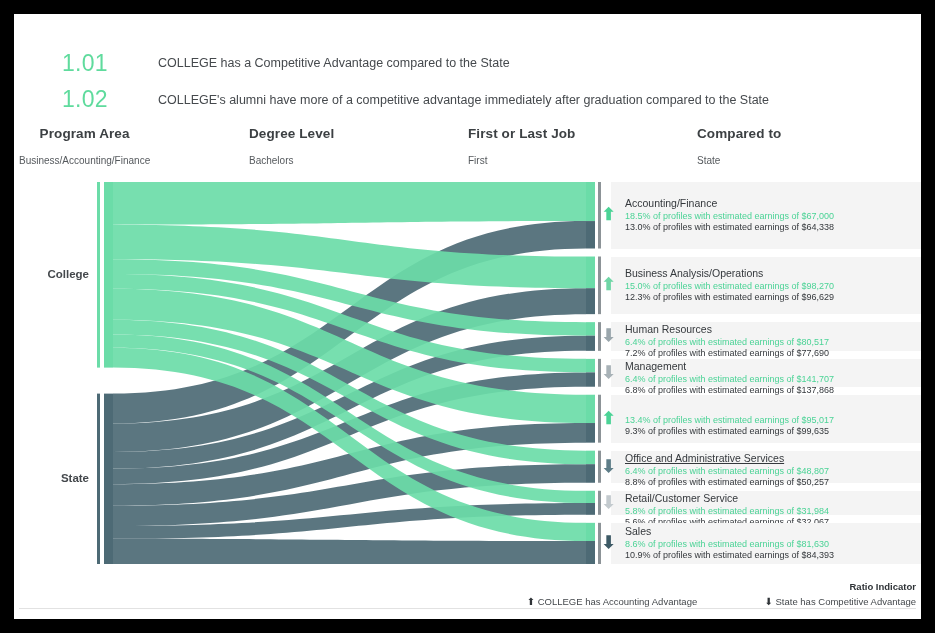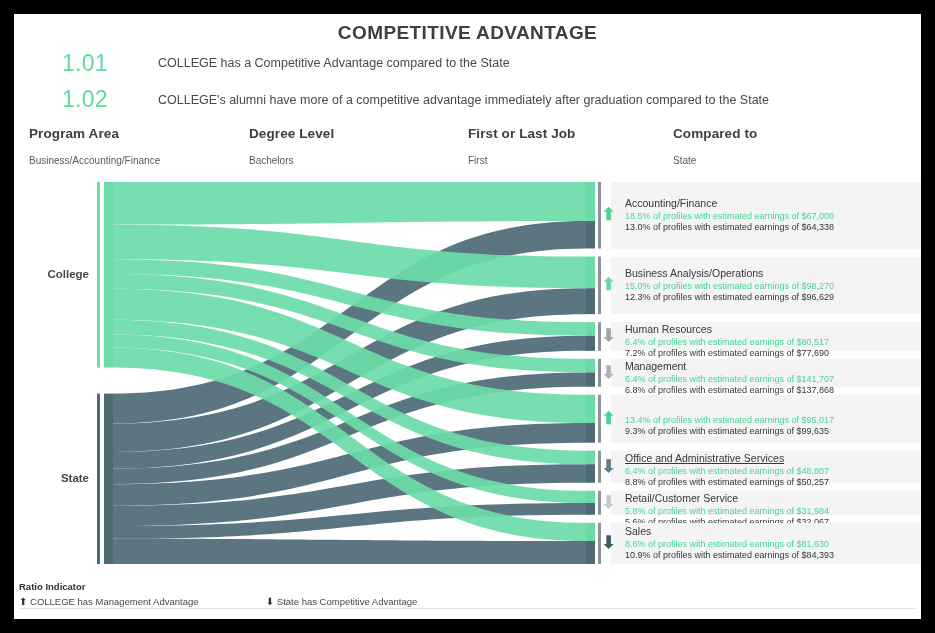"COMPETITIVE ADVANTAGE" div { html: <div>COMPETITIVE ADVANTAGE</div> -> none }
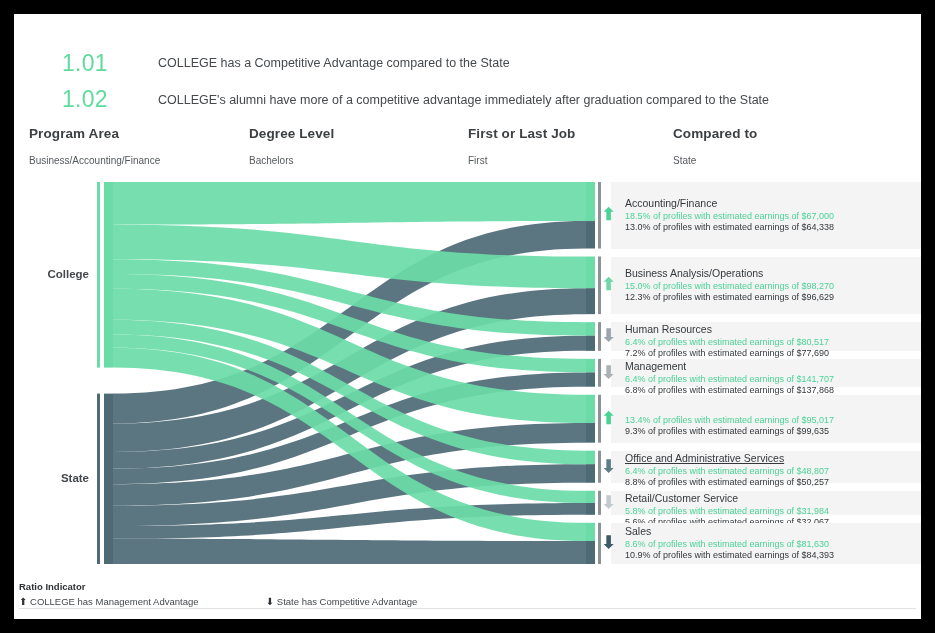"Program Area" #colh-1 { left: 15px -> 5px; text-align: none -> center }
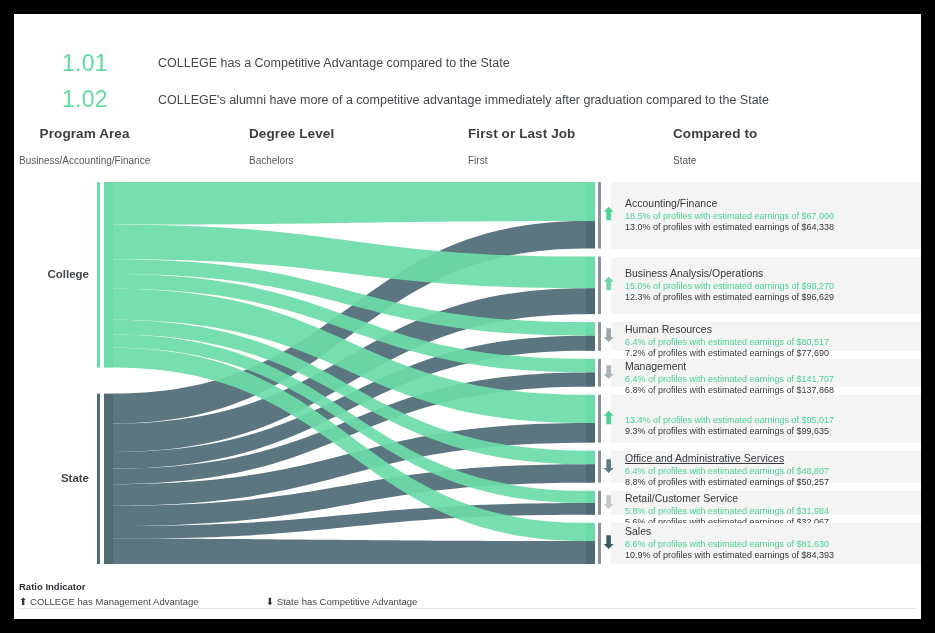"Compared to" #colh-4 { left: 659px -> 683px }
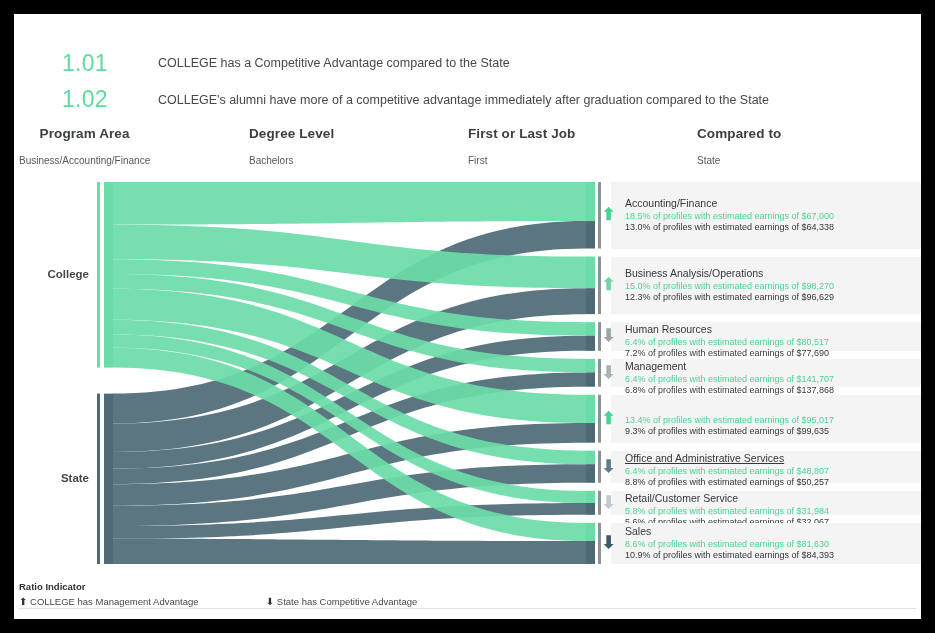"Ratio Indicator" #legend { text-align: none -> right }
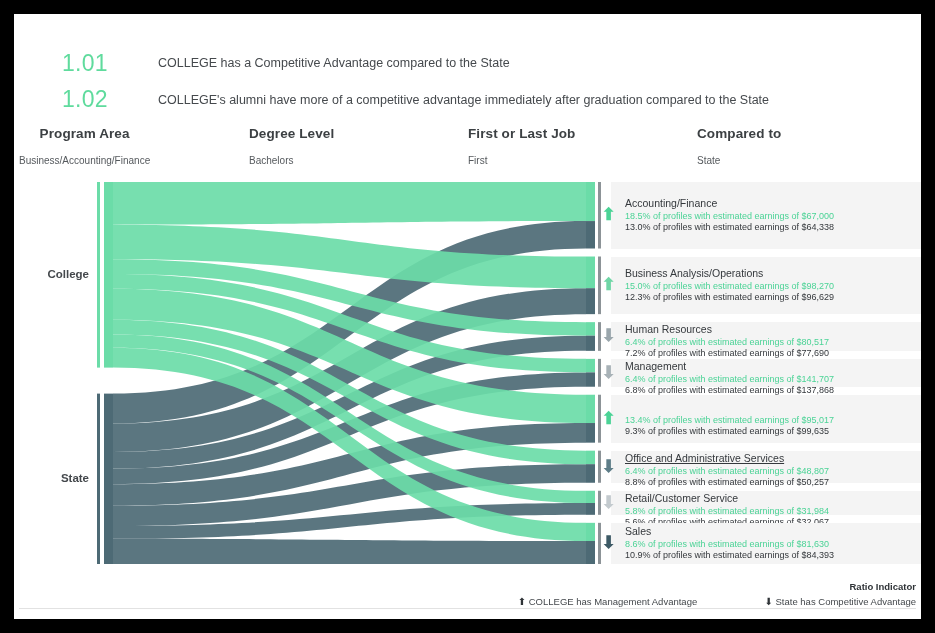"COLLEGE has Management Advantage" span { text: Management -> Accounting }
